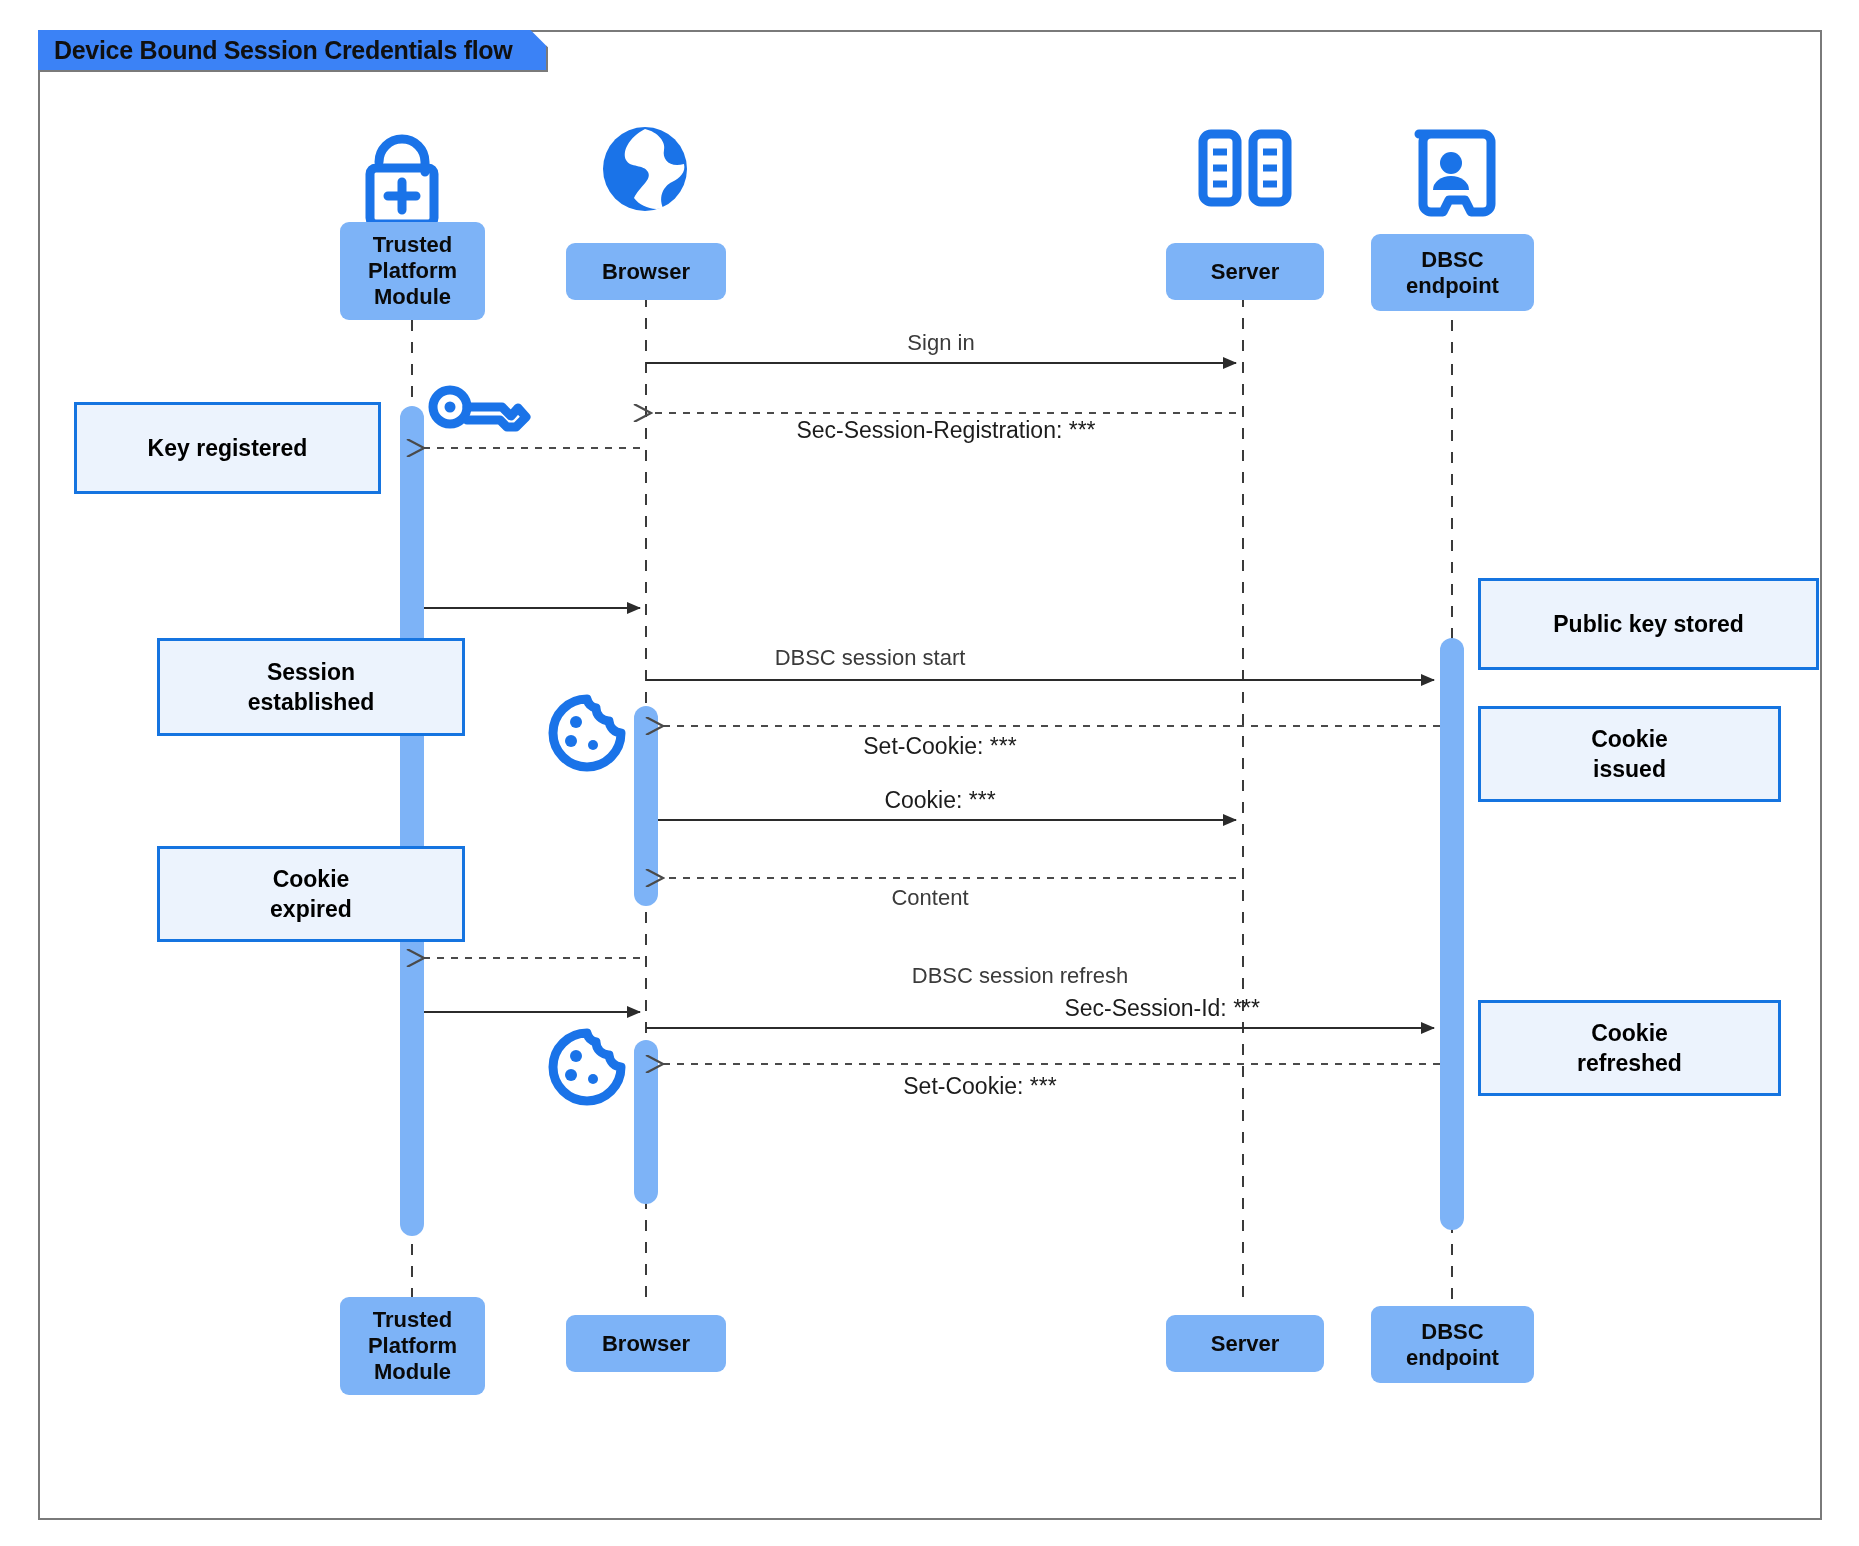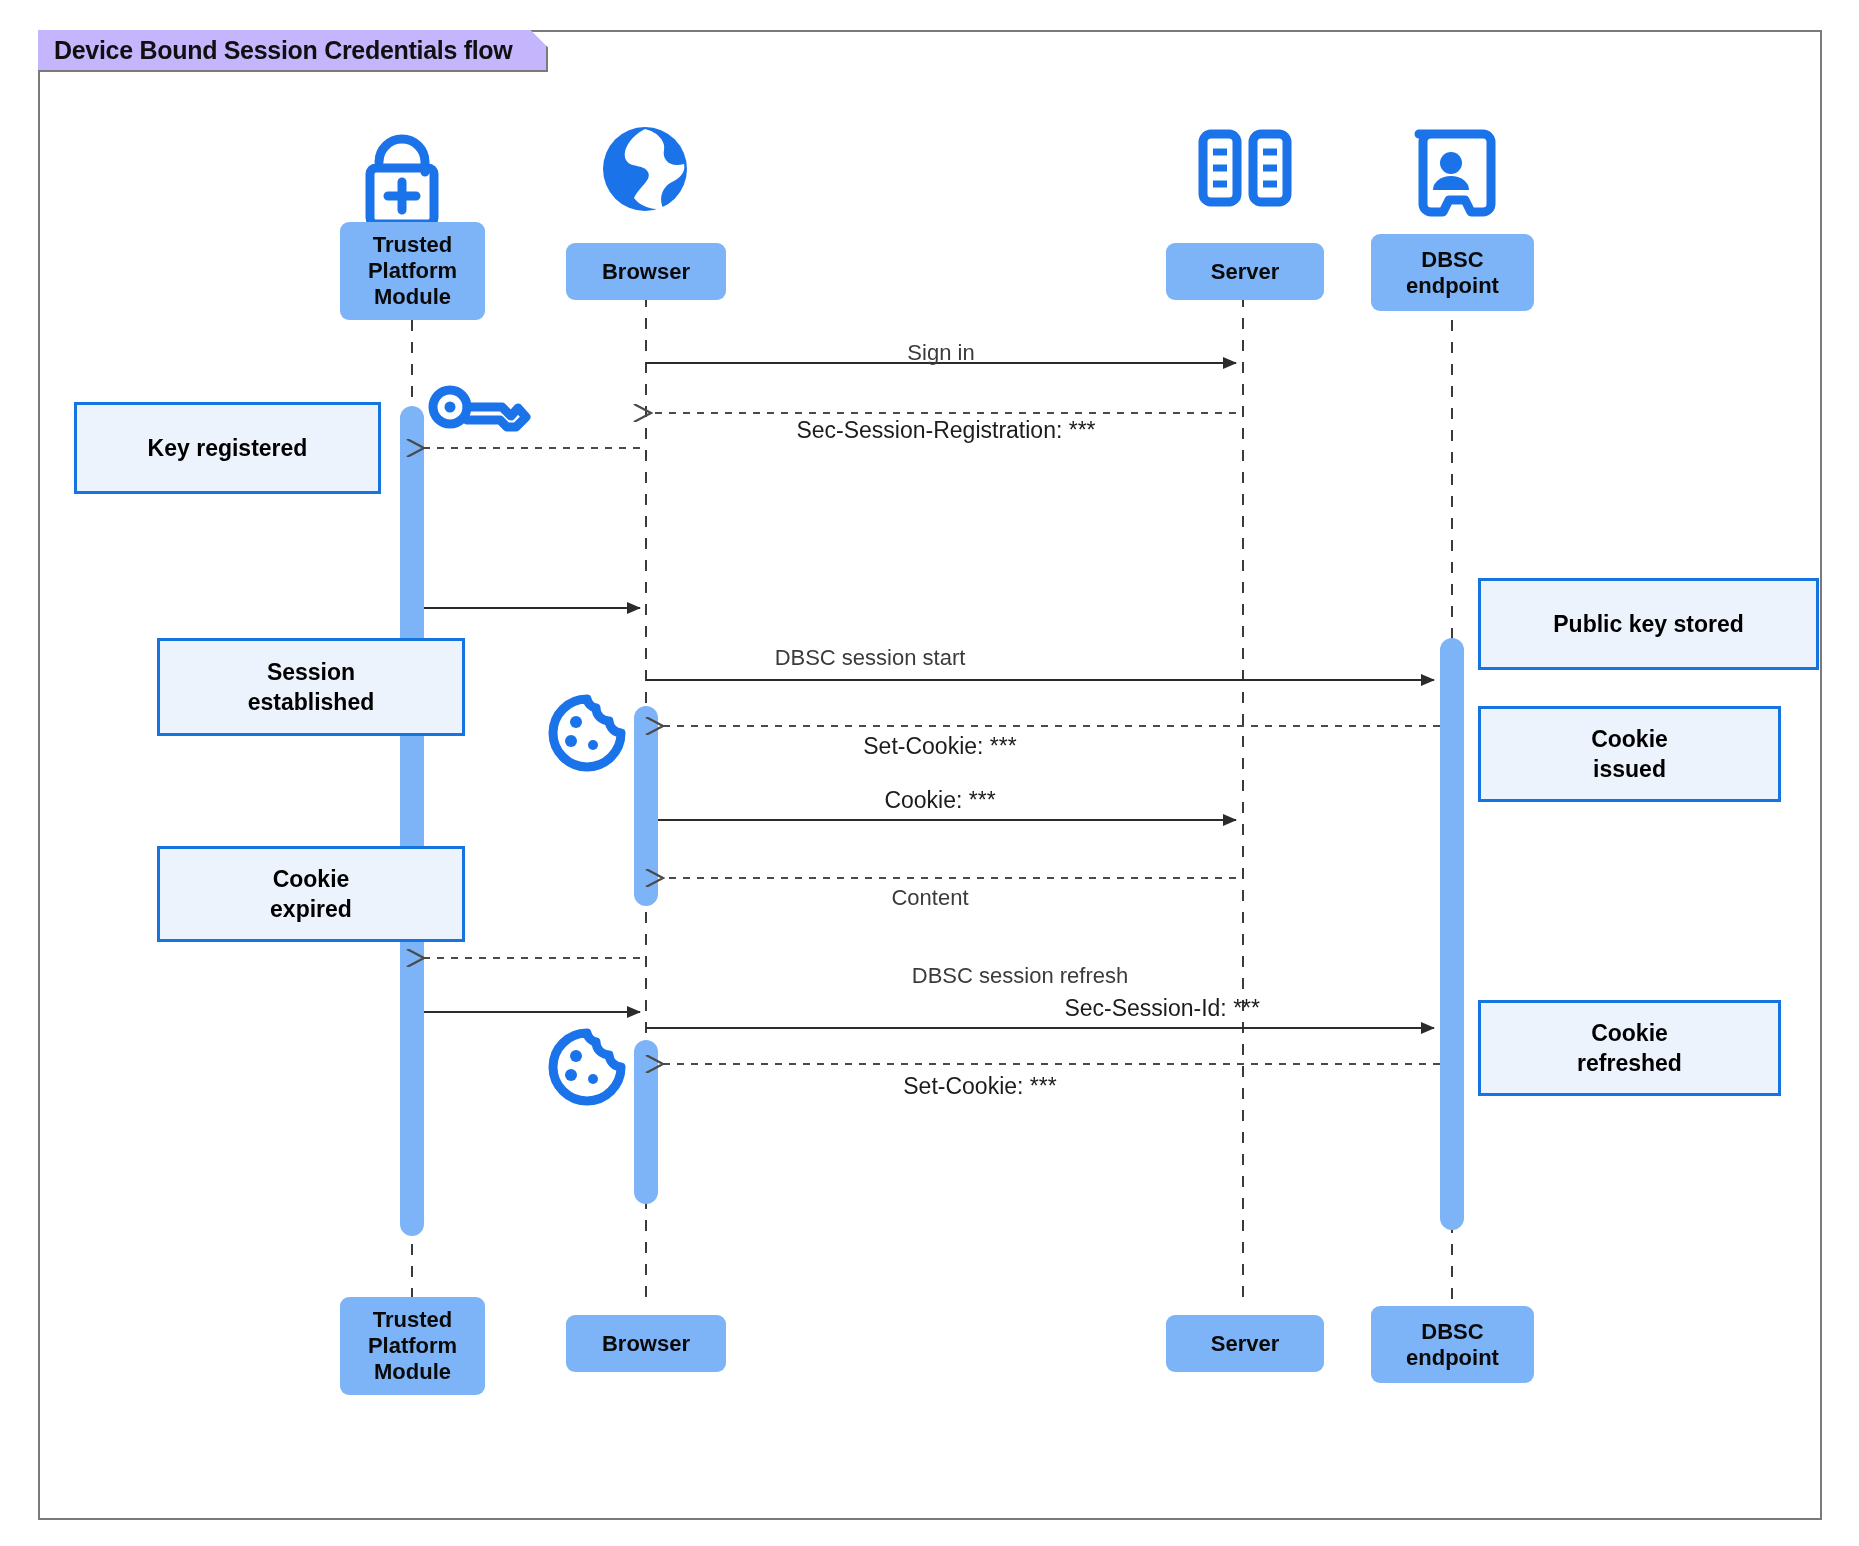"Device Bound Session Credentials flow" #frame-title { background: #c4b5fd -> #3b82f6 }
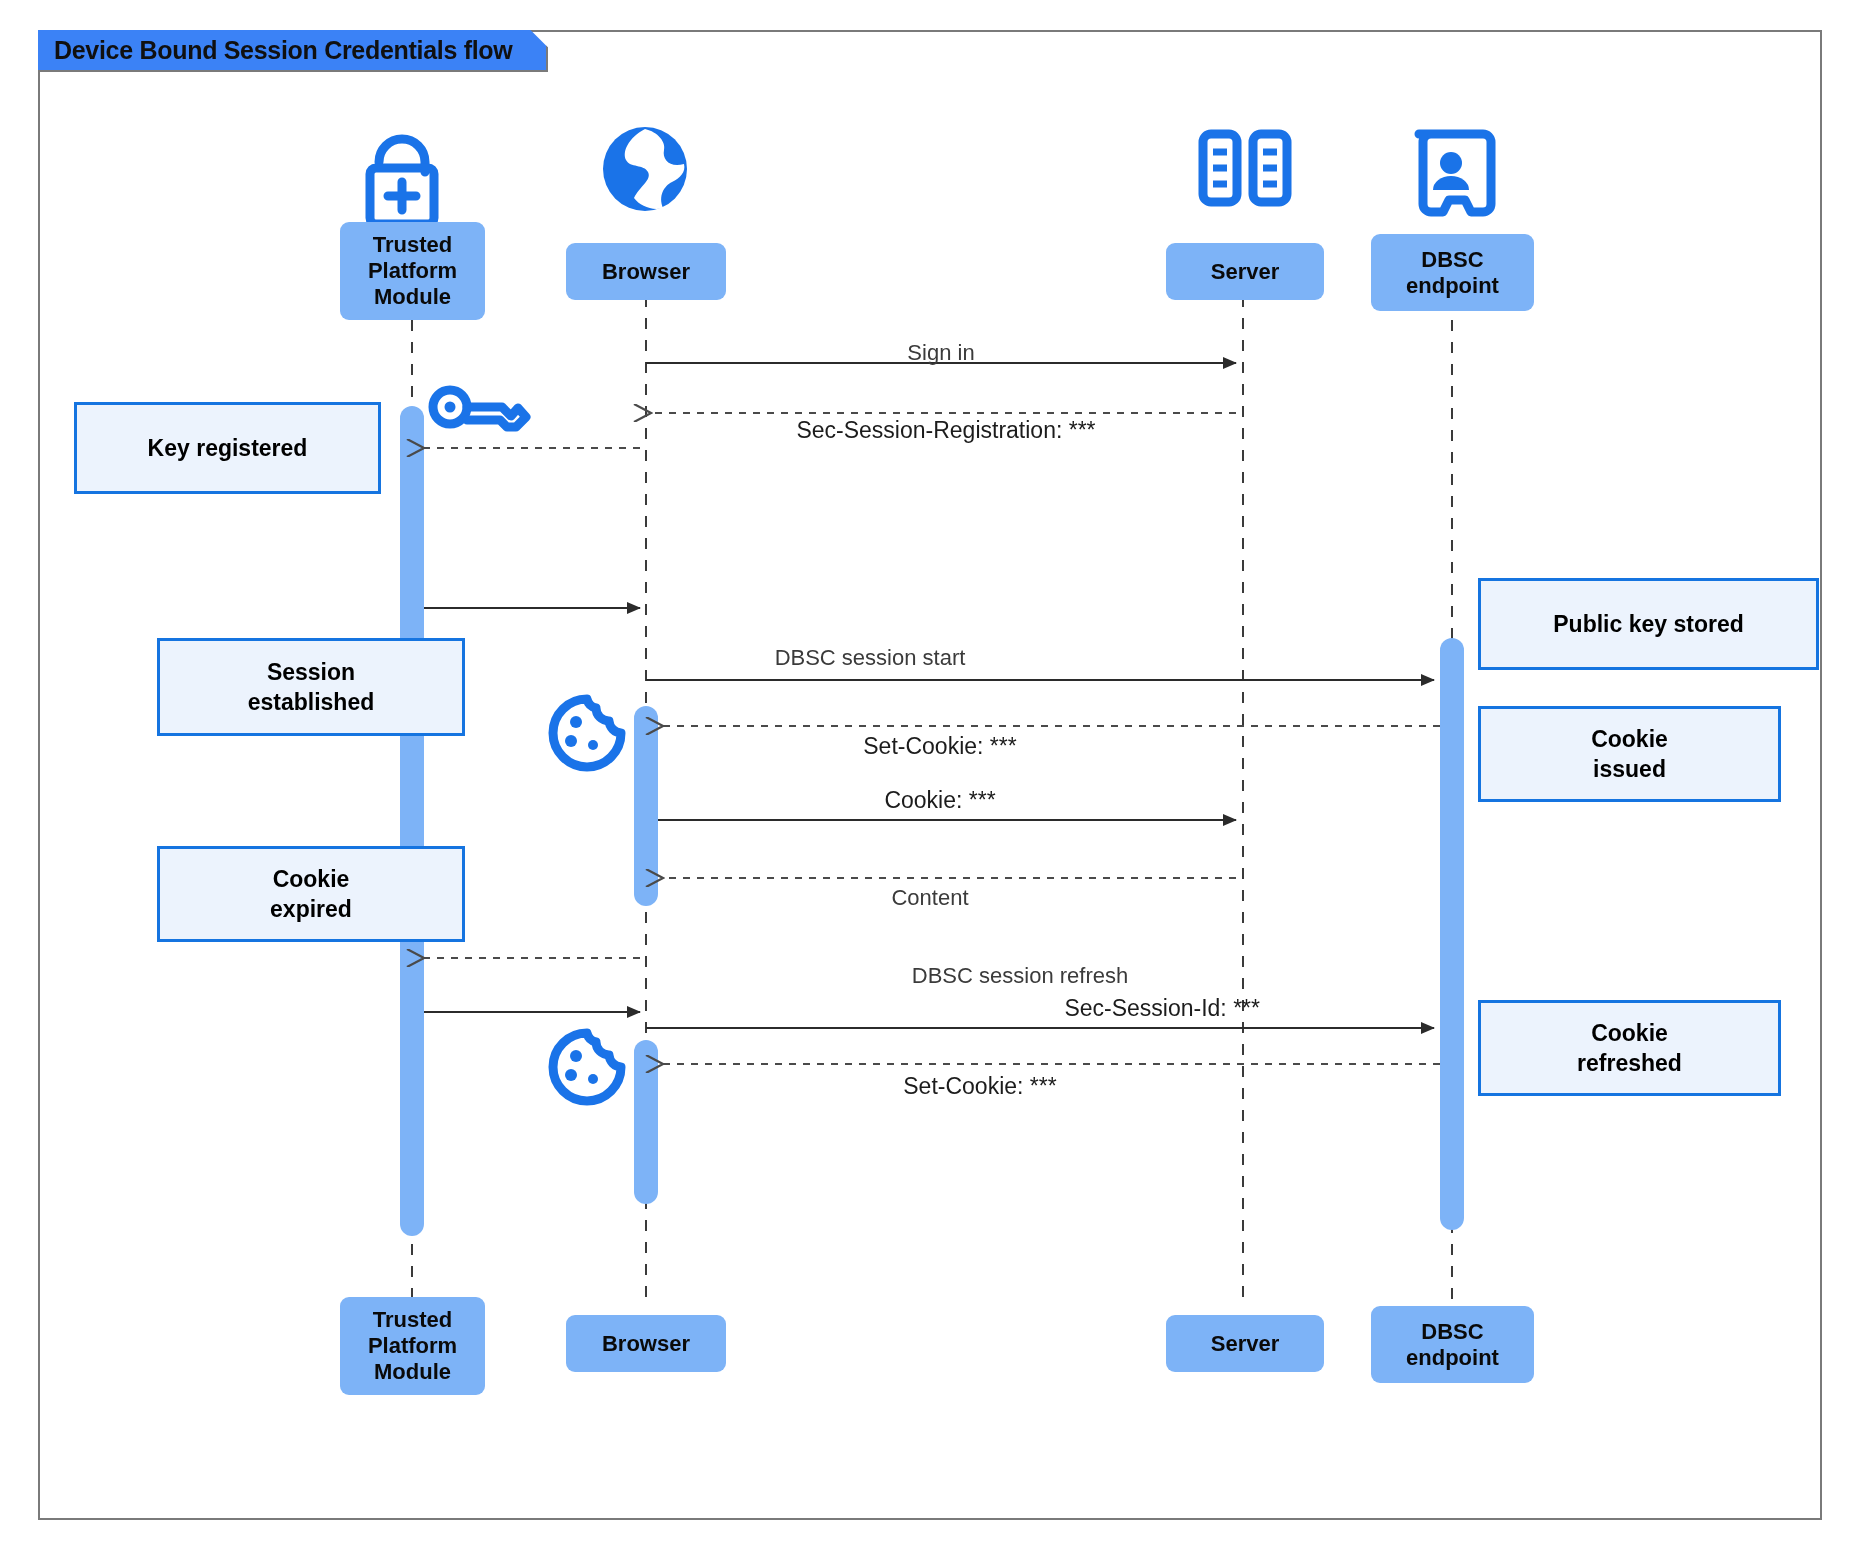"Sign in" div.msg { top: 340px -> 330px }
